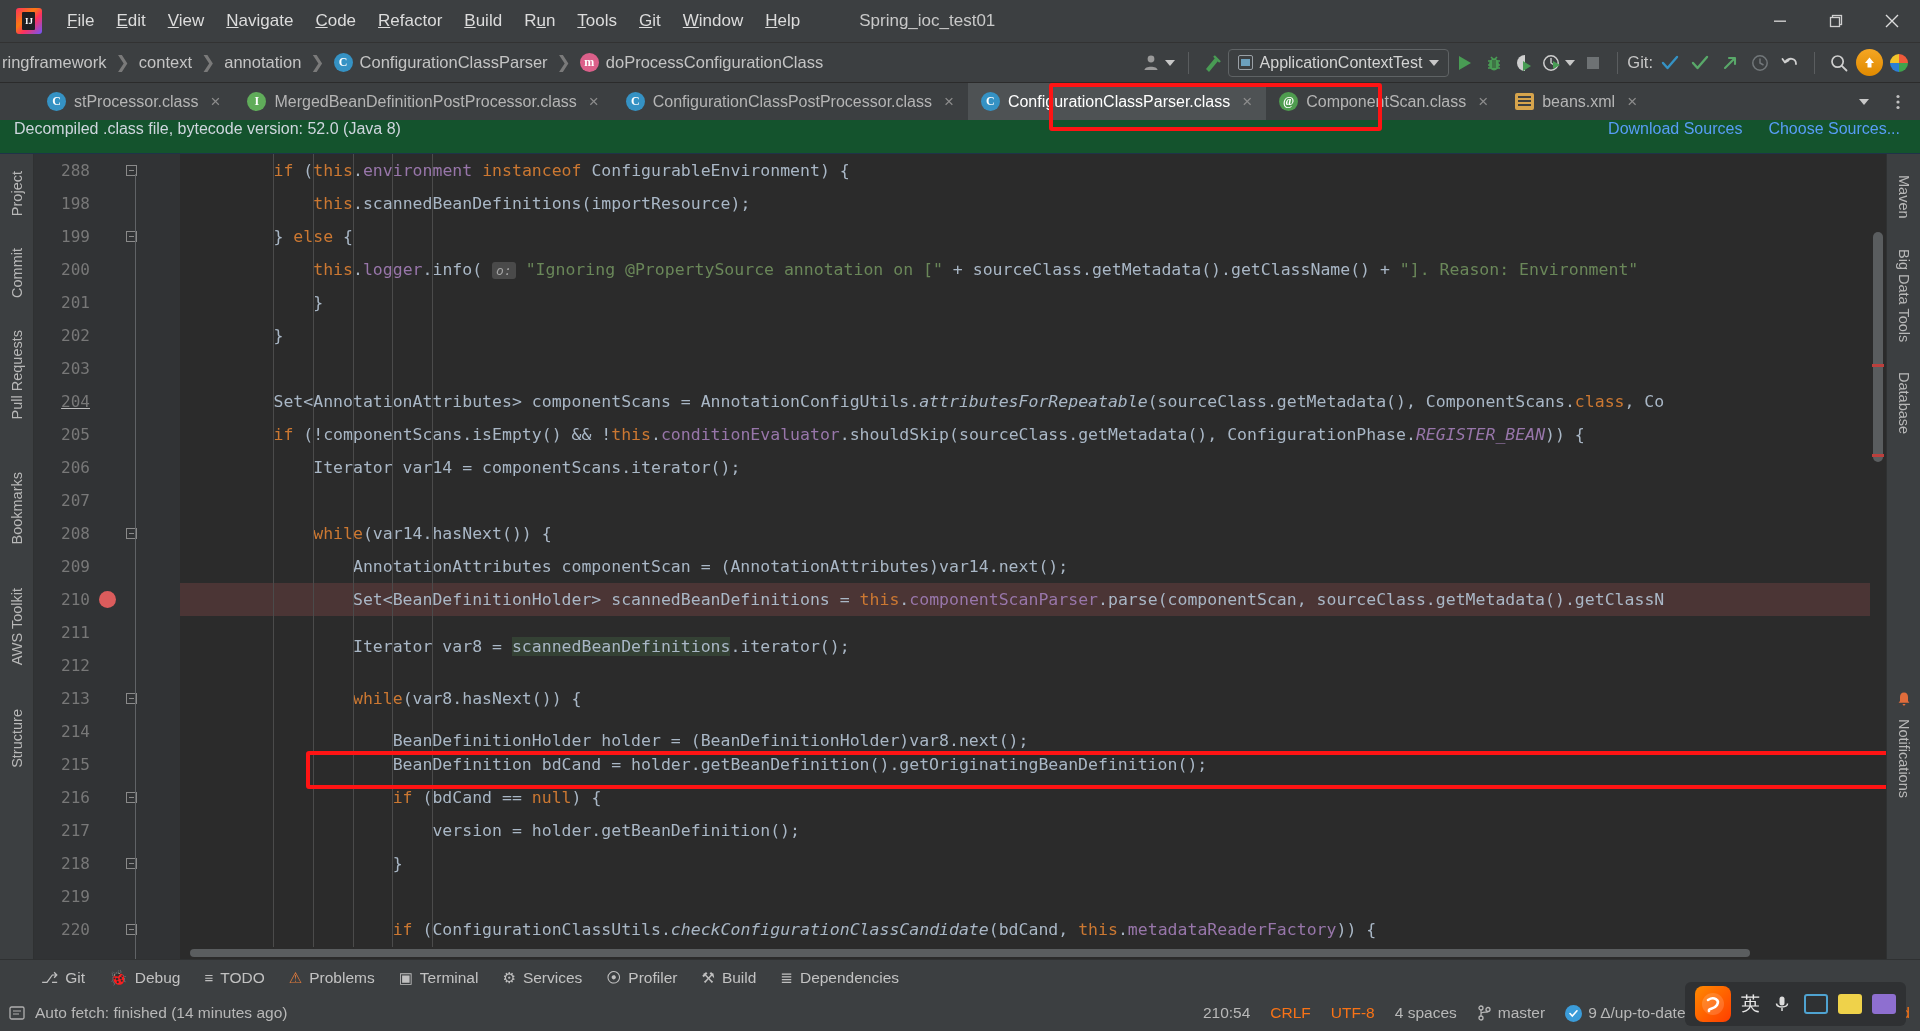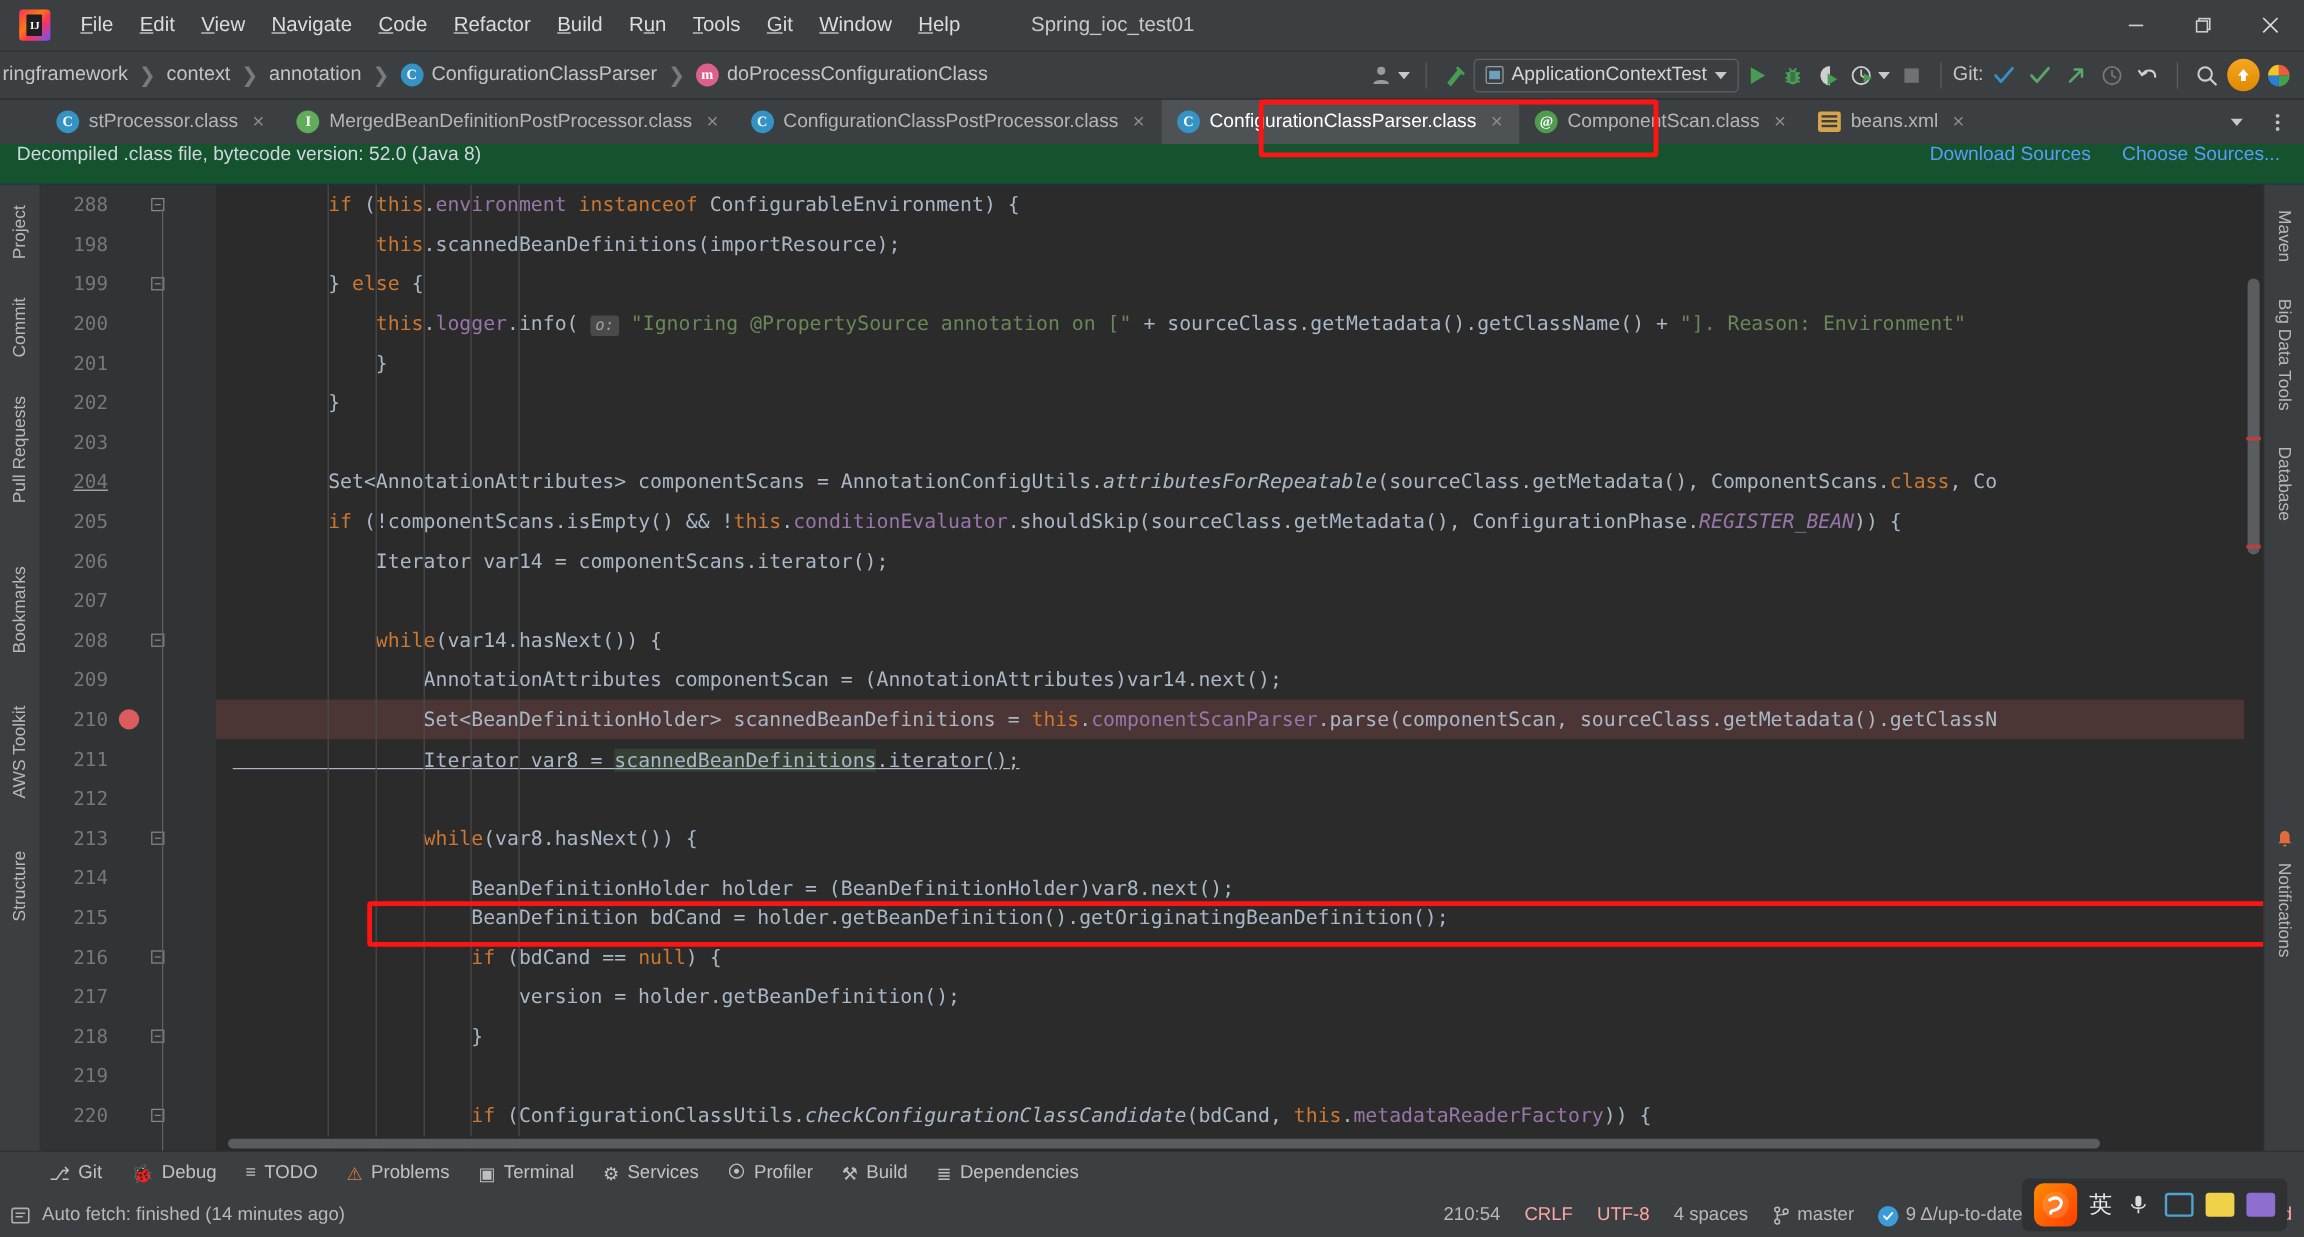"Iterator var8 =" div.cline { text-decoration: underline -> none; top: 463px -> 476px }
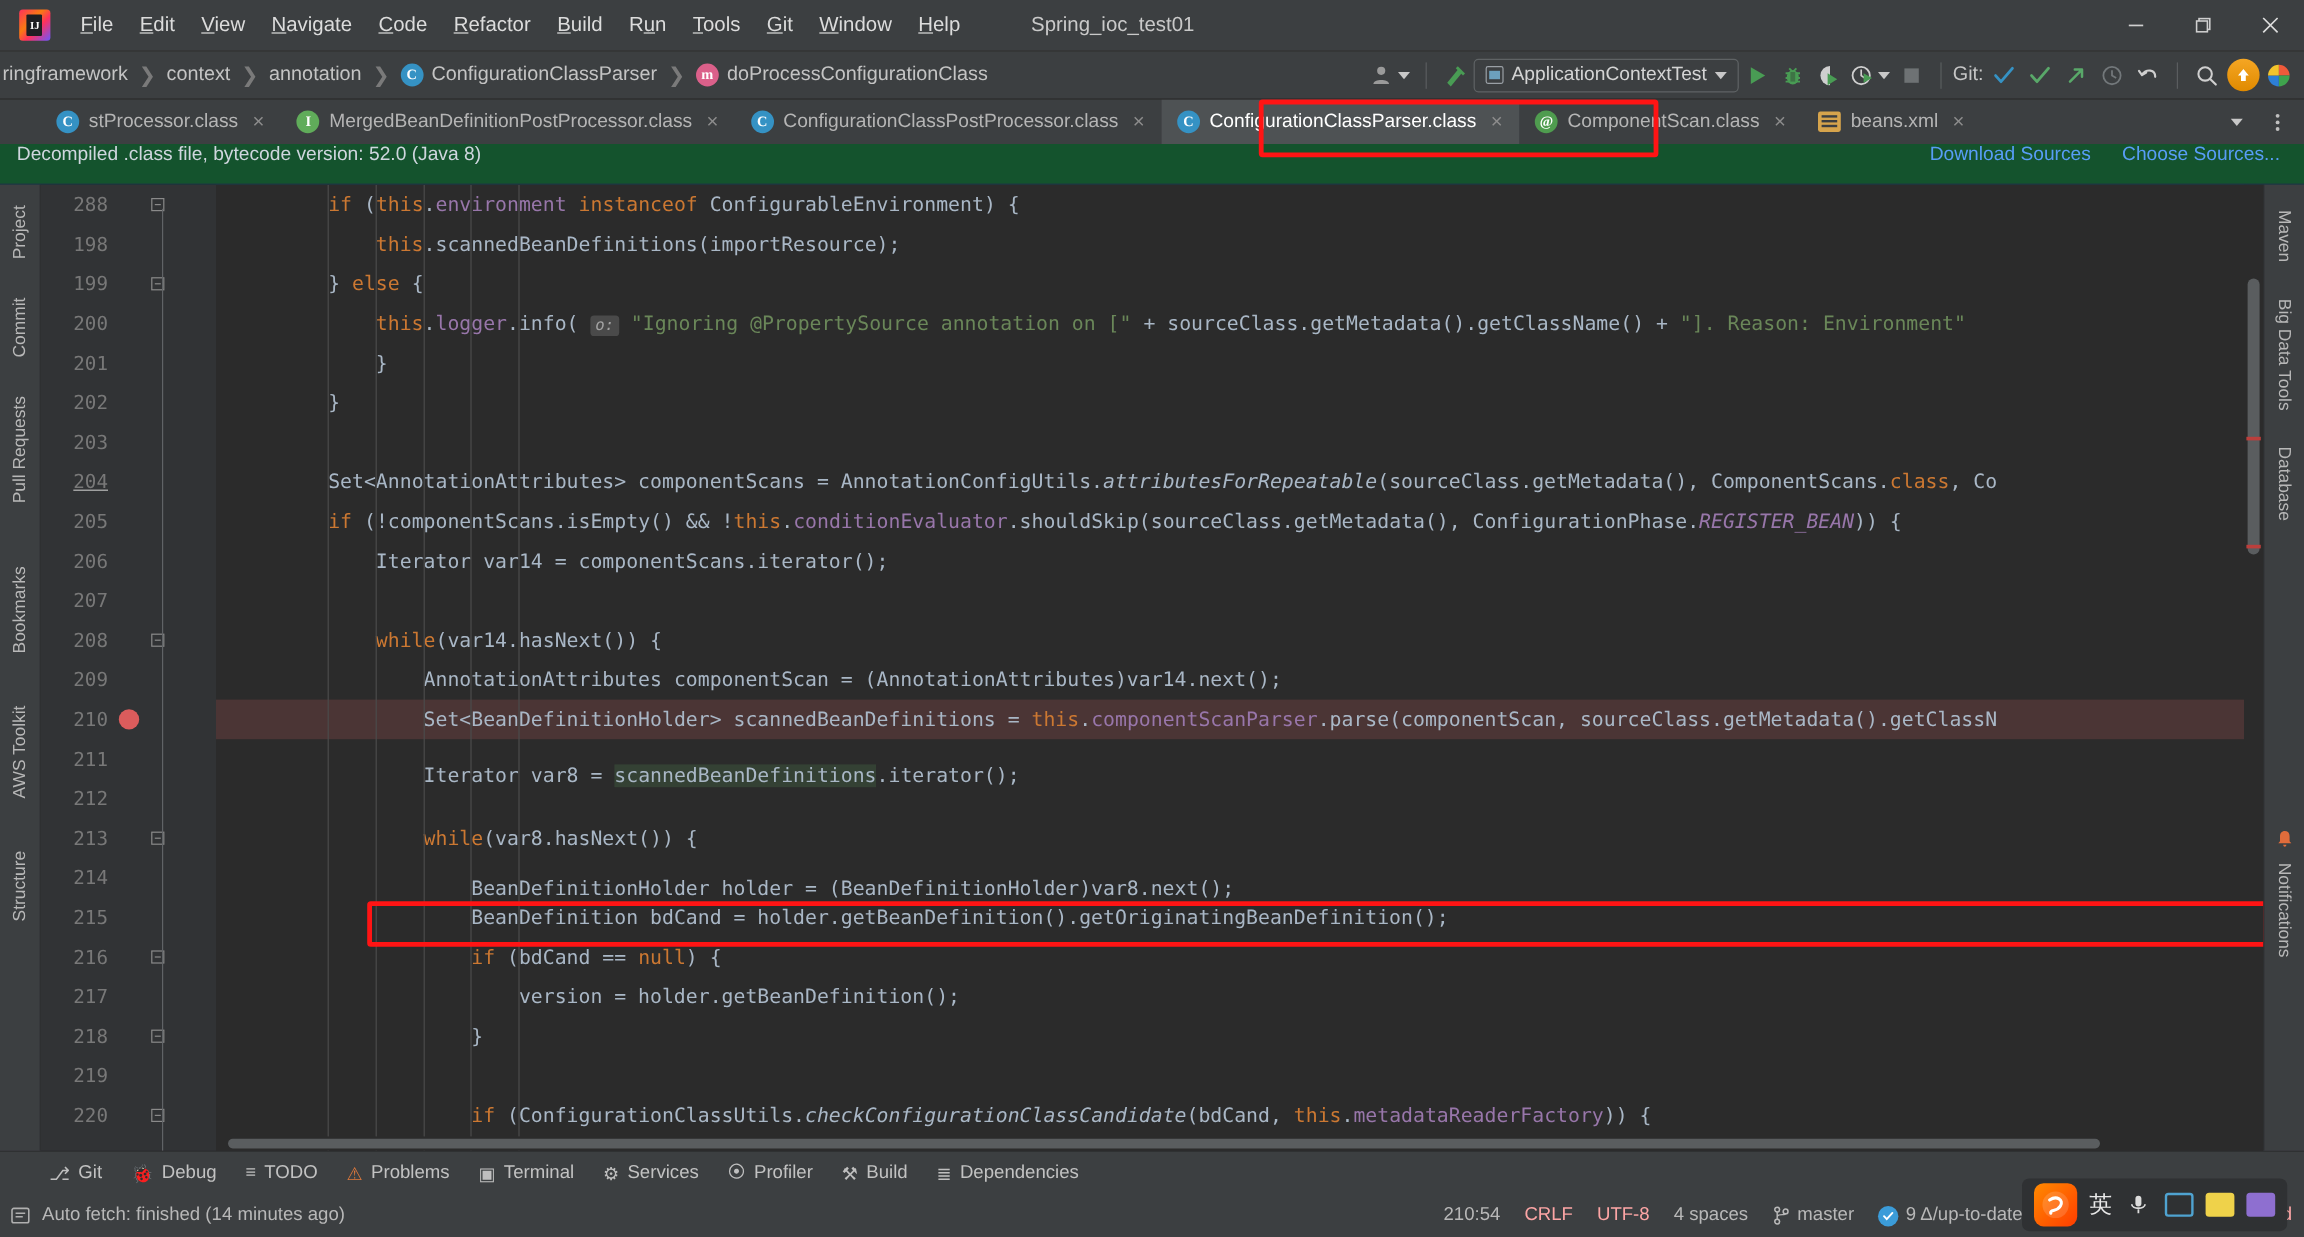"CRLF" .sb-dim { color: #fca5a5 -> #f97316 }
